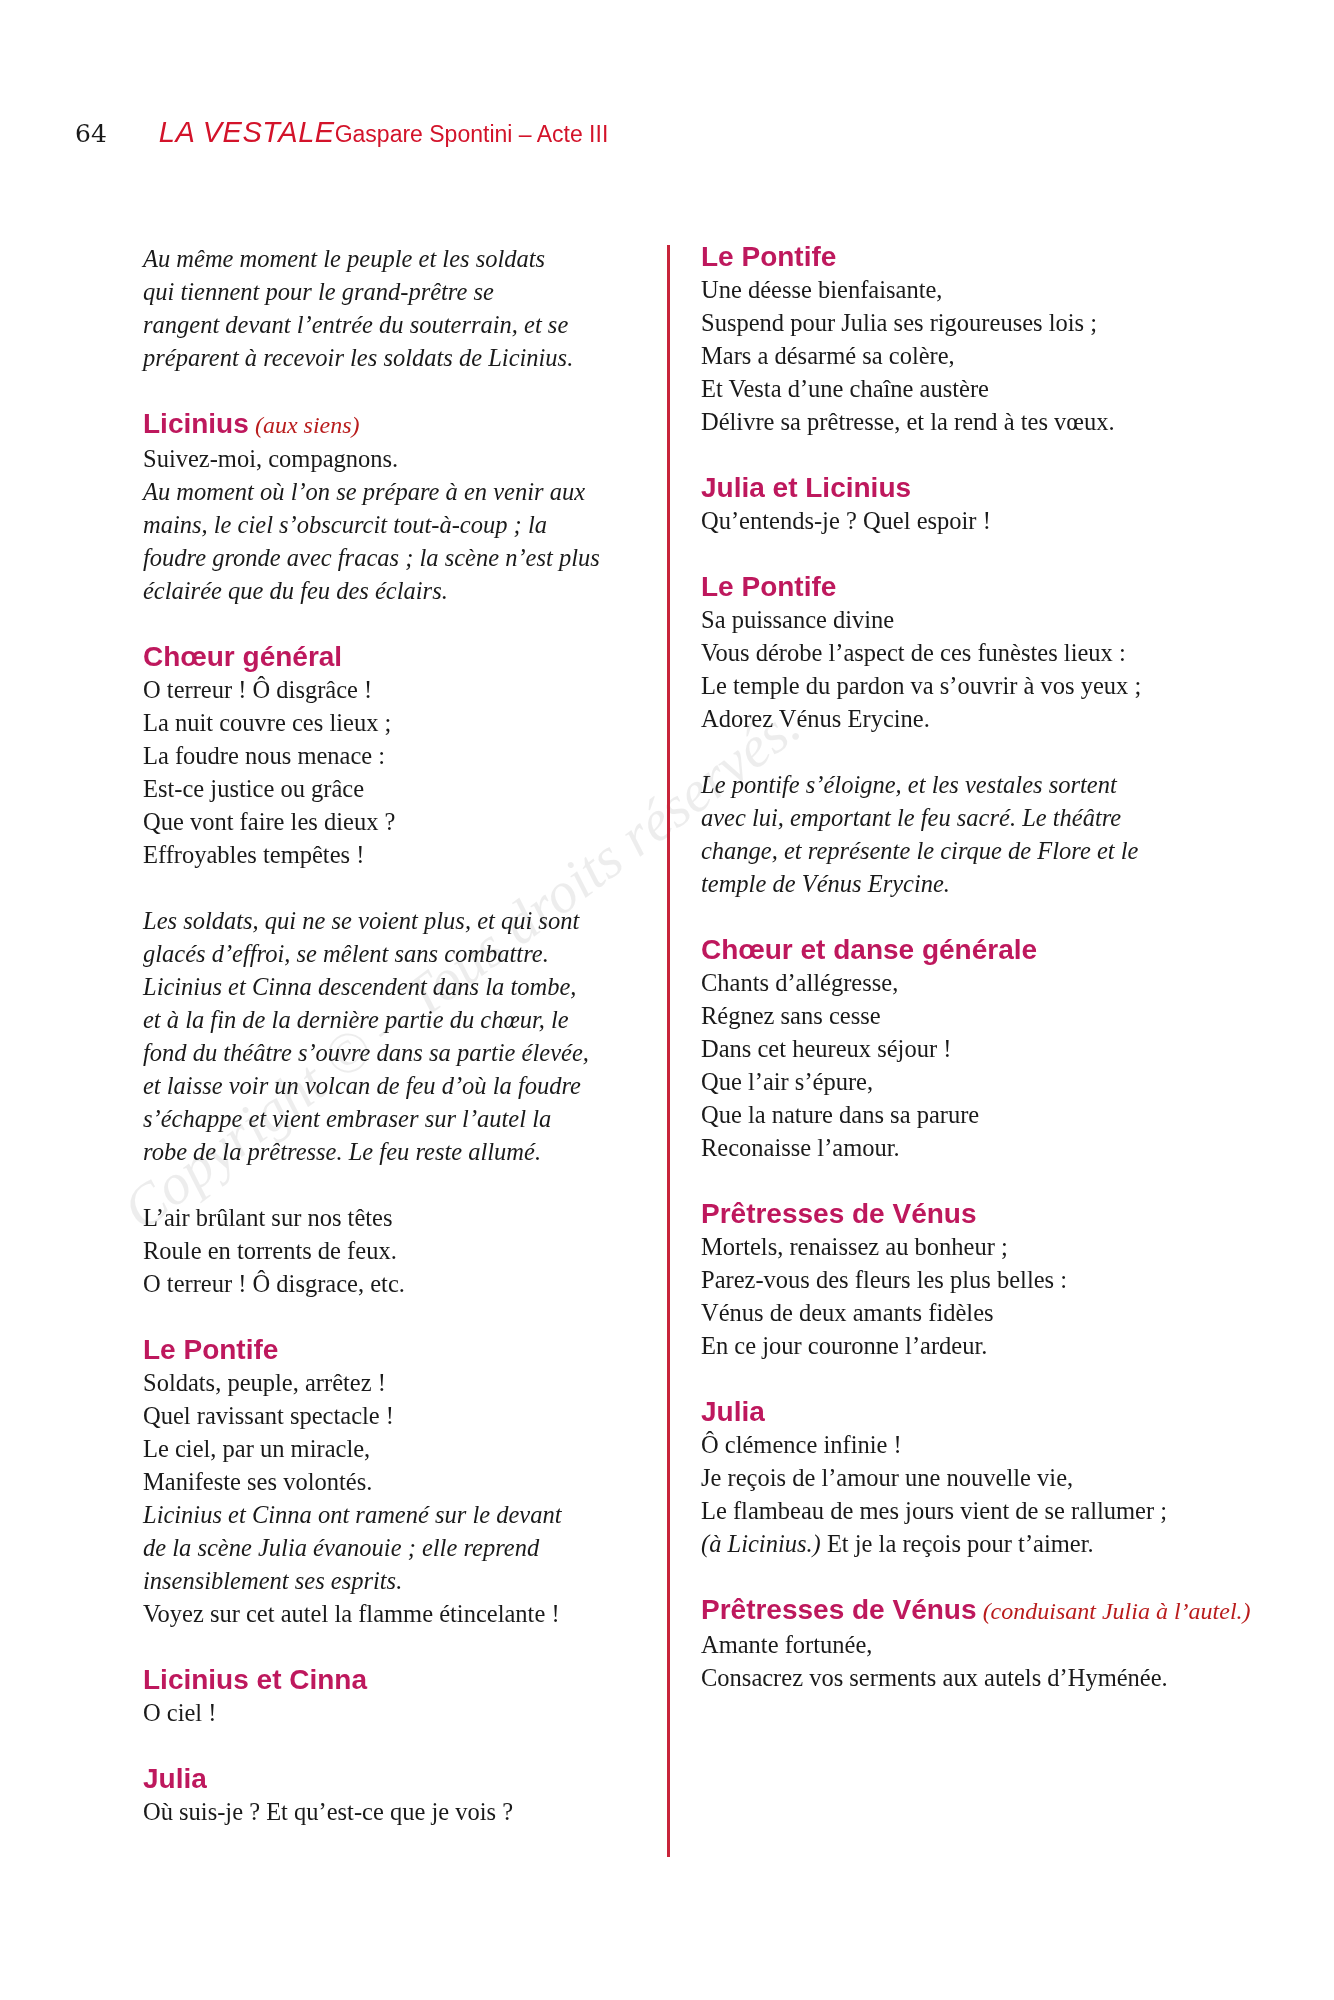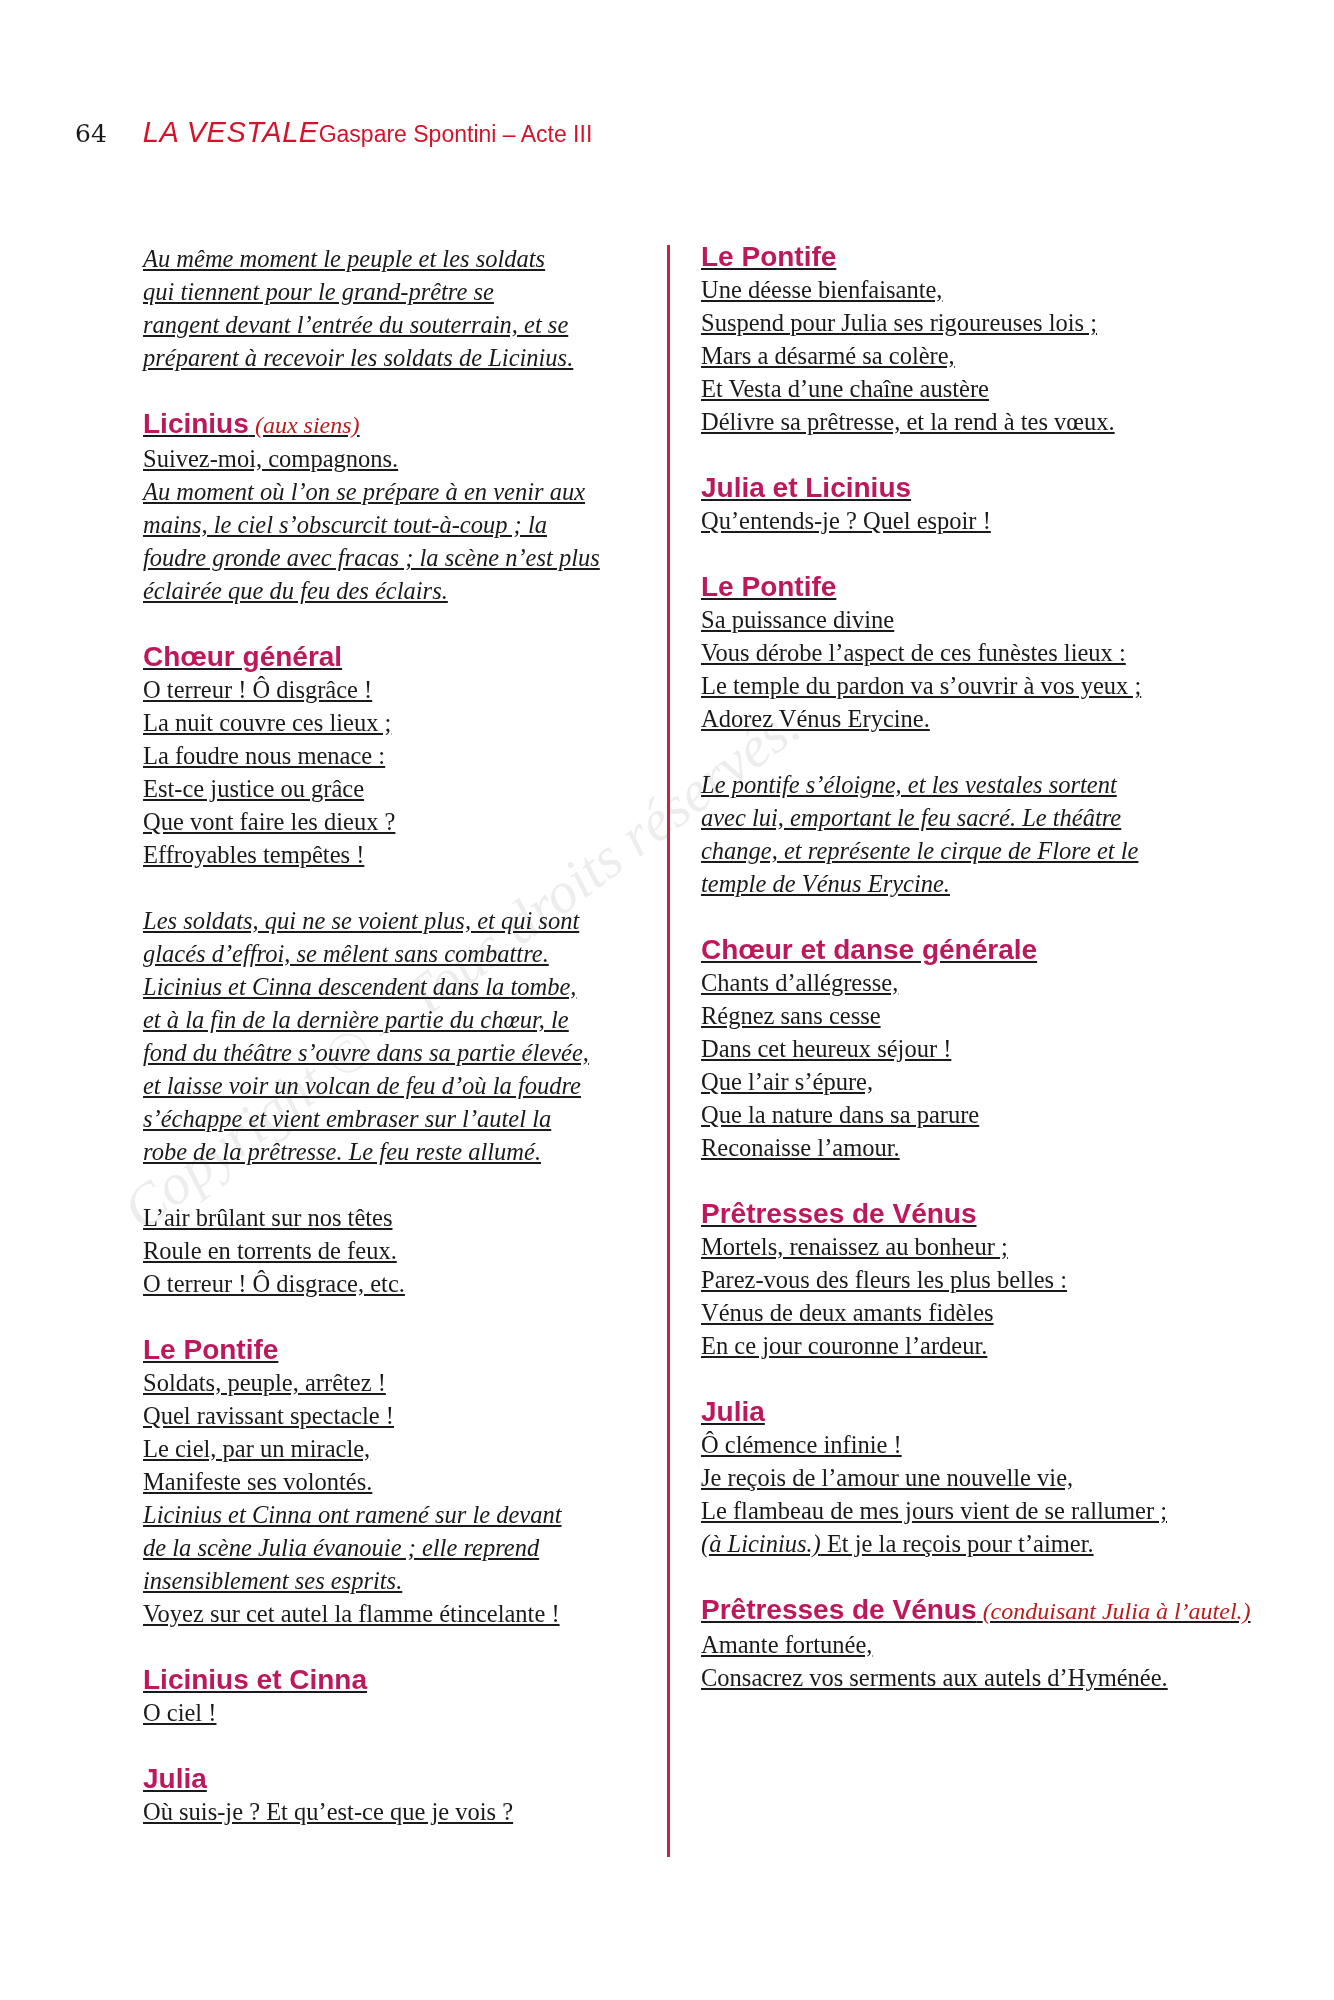"64" .page-num { margin-right: 36px -> 52px }
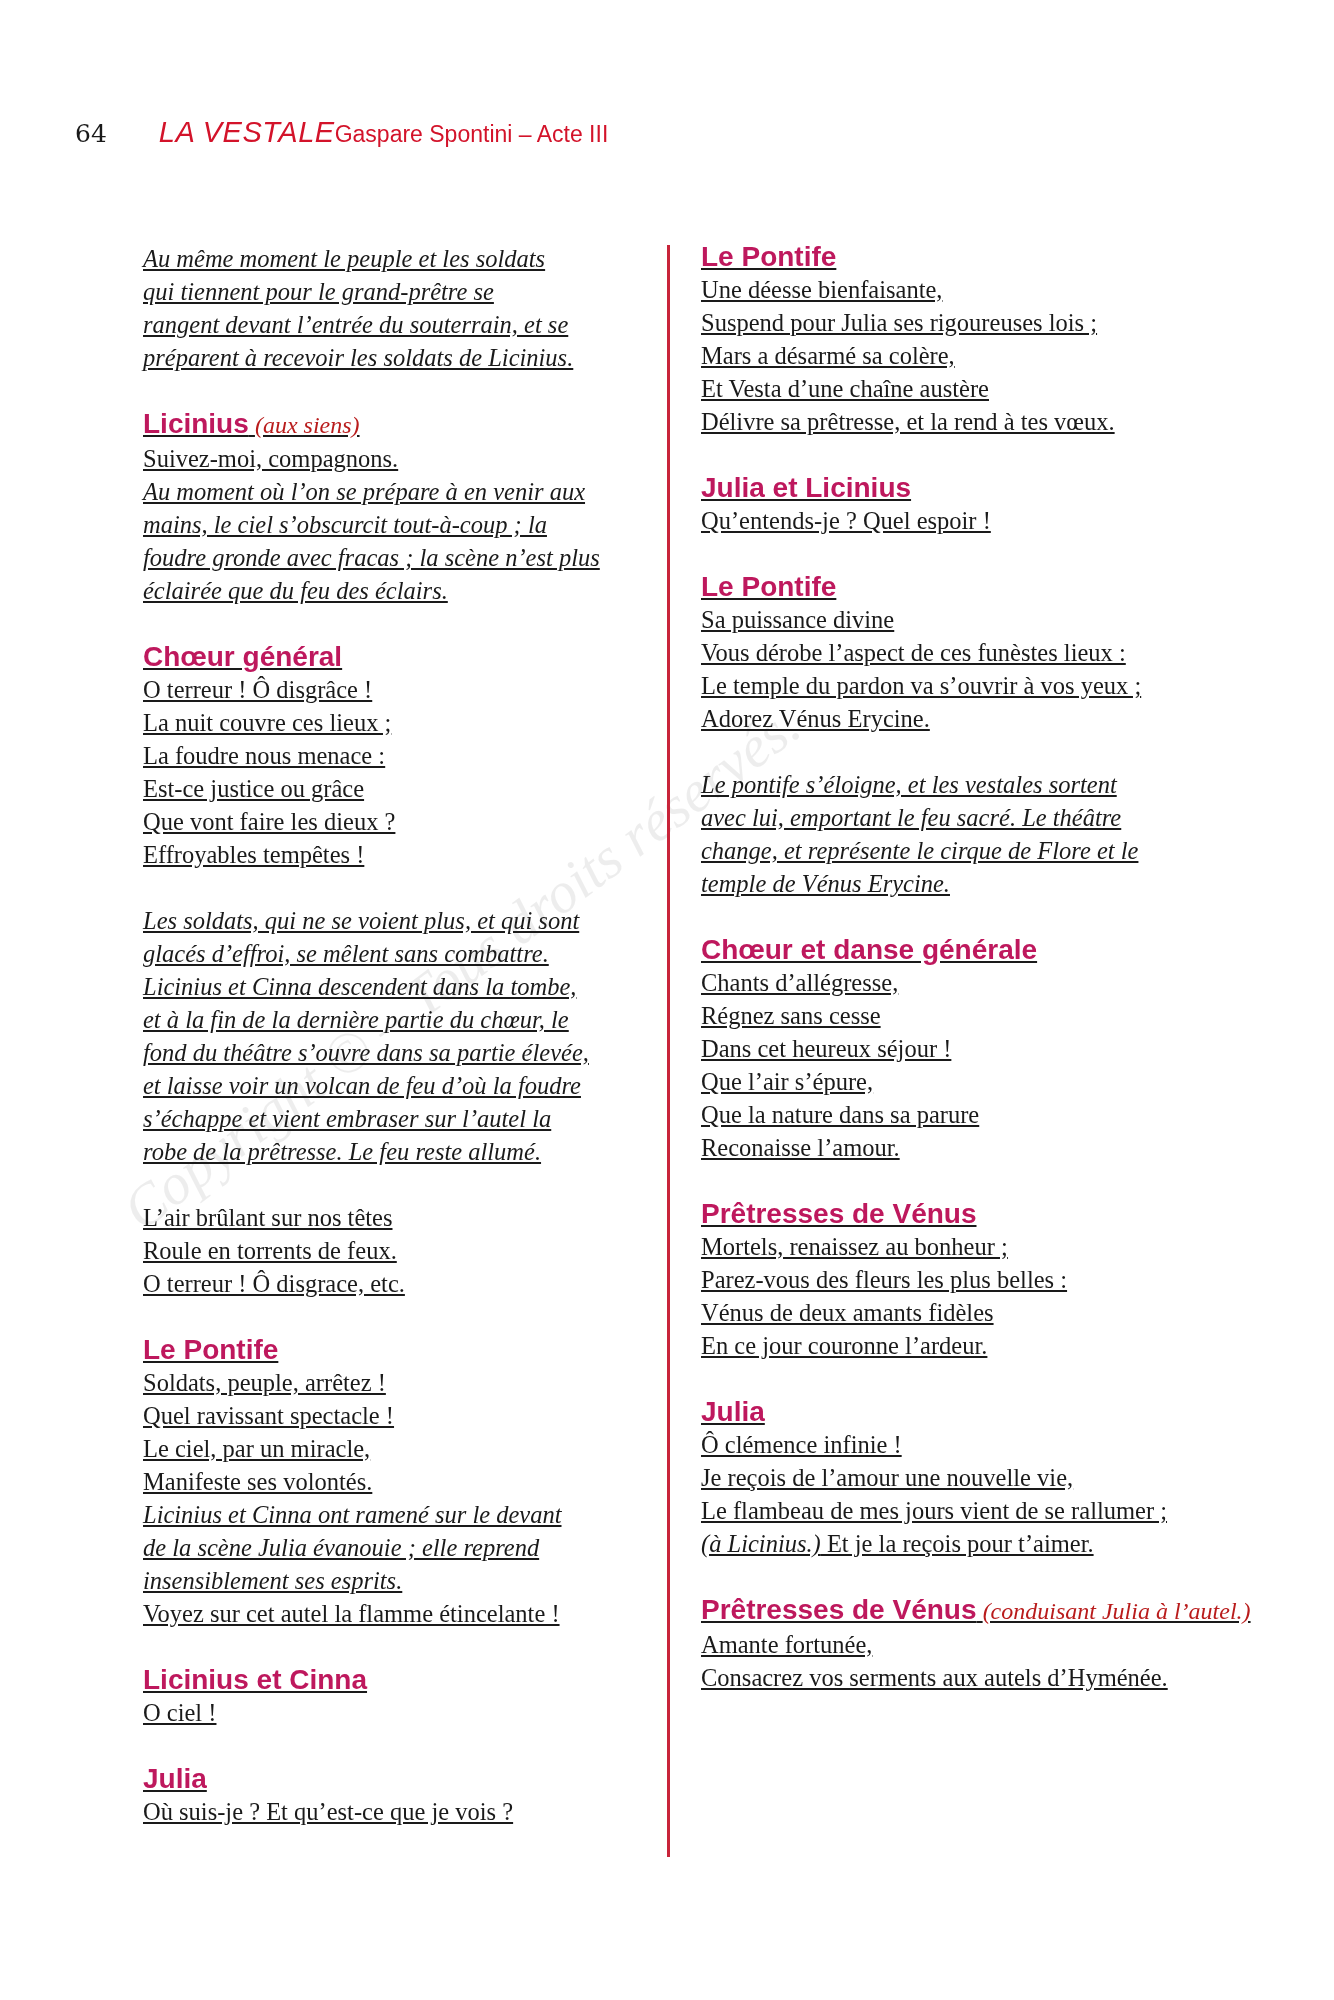"Au même moment le peuple" .col { text-decoration: underline -> none }
